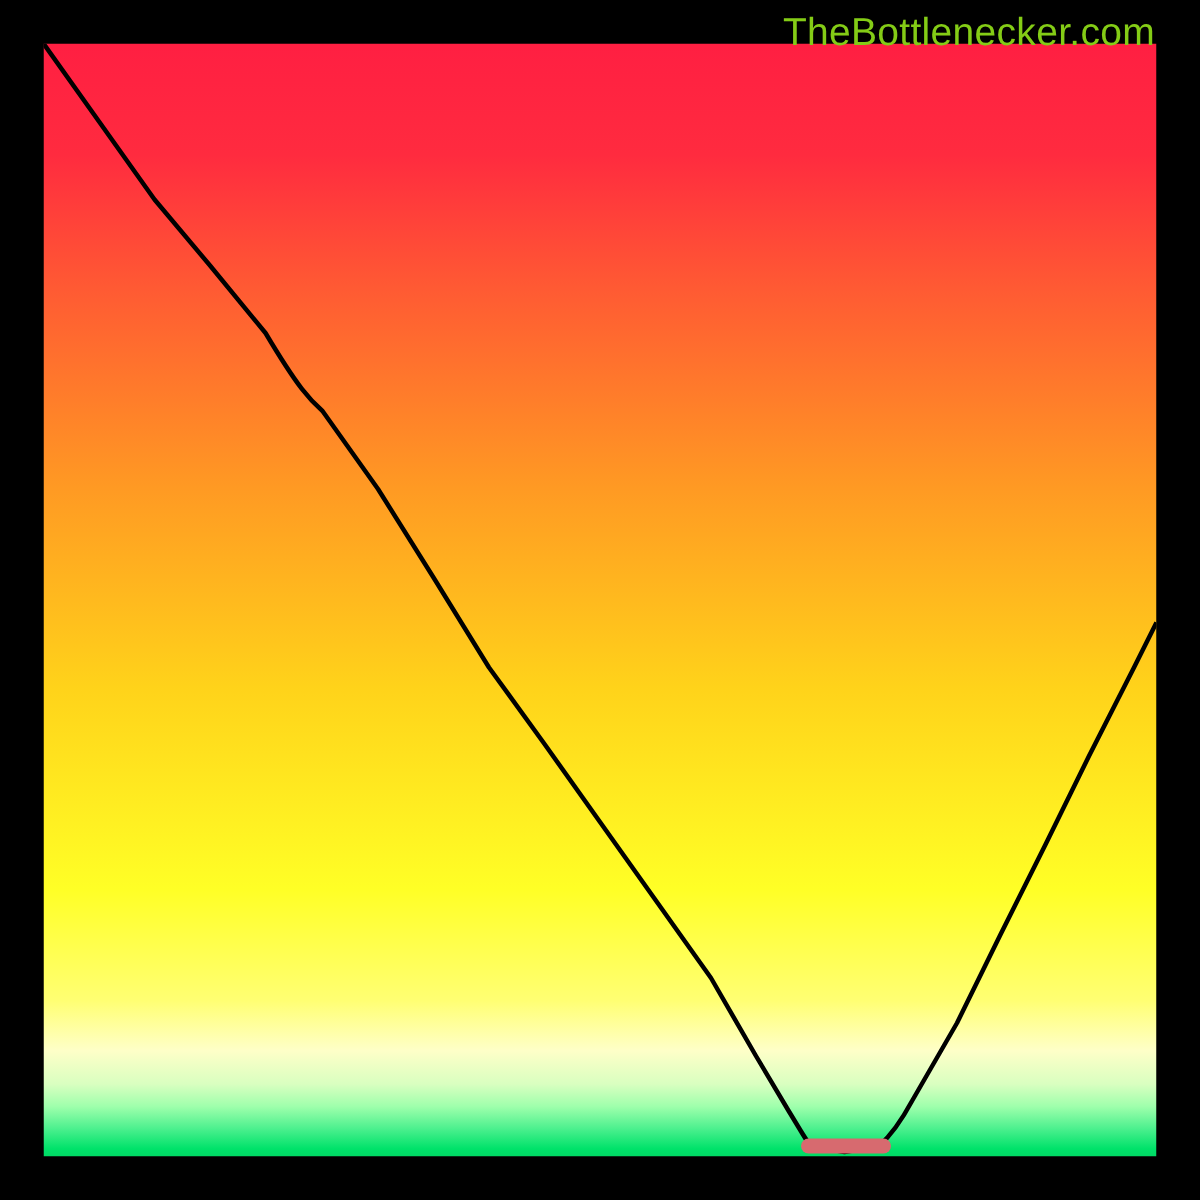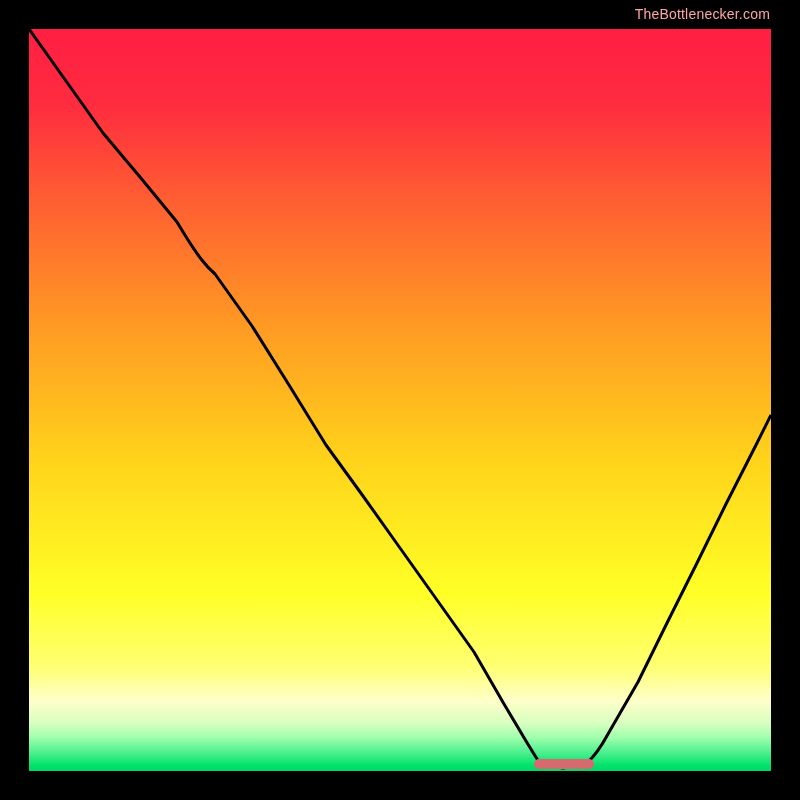"TheBottlenecker.com" .watermark { color: #fca5a5 -> #84cc16; font-size: 14px -> 26px }
